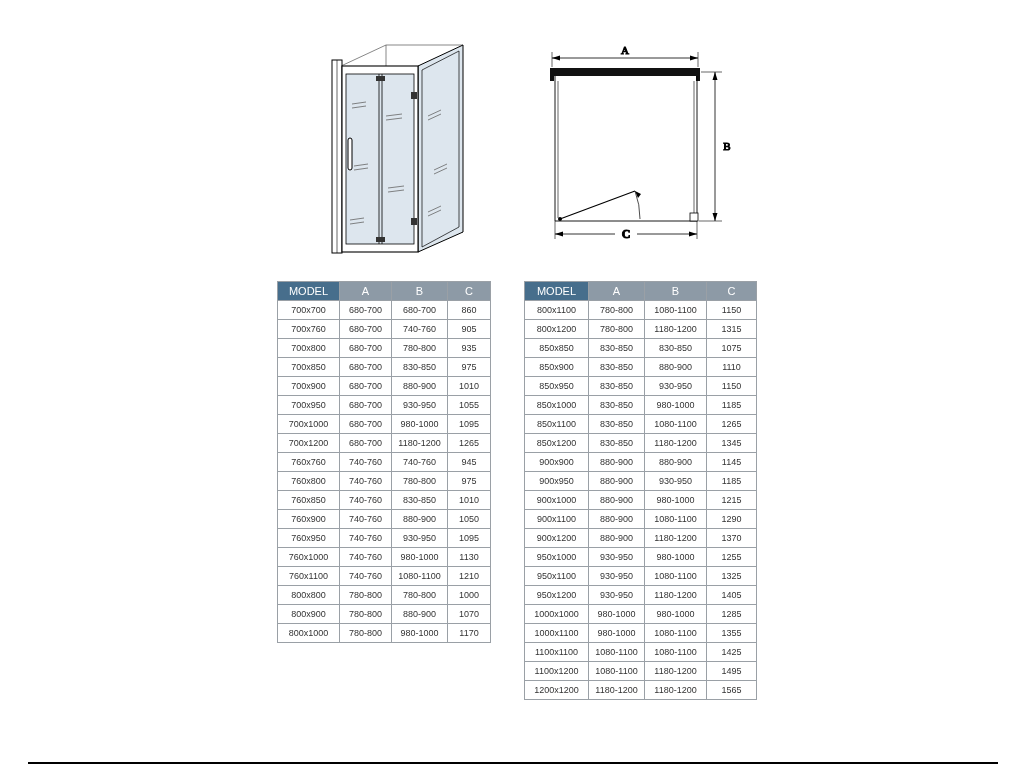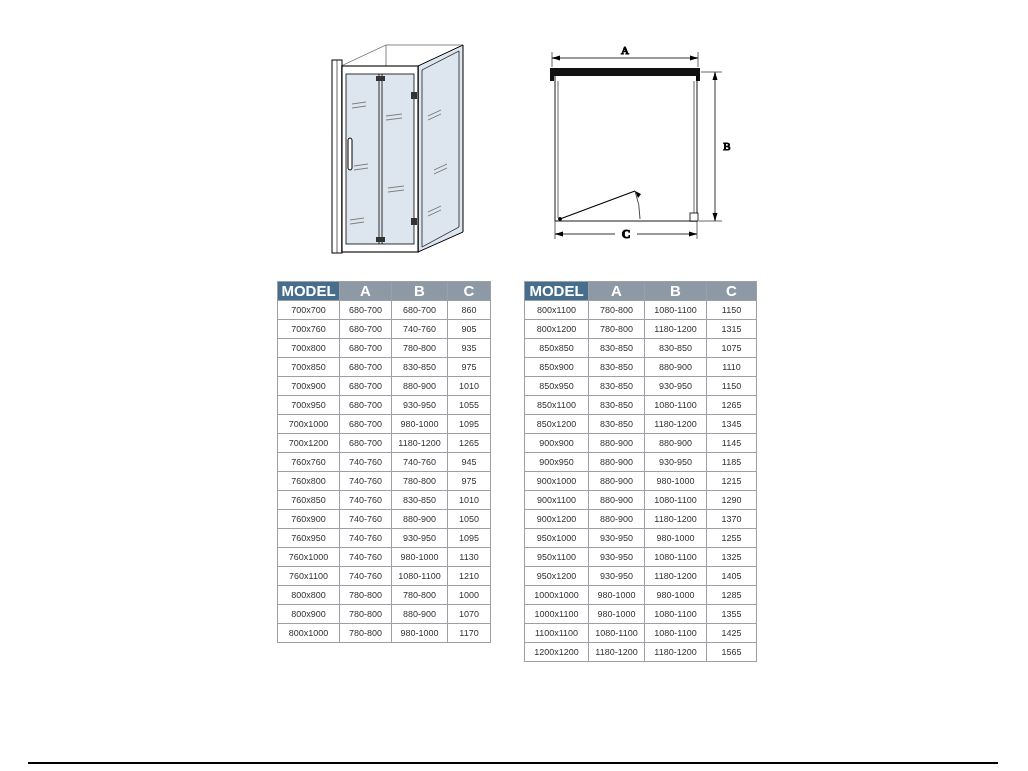"MODEL" table.spec th { font-size: 15px -> 11px; font-weight: 700 -> 400 }
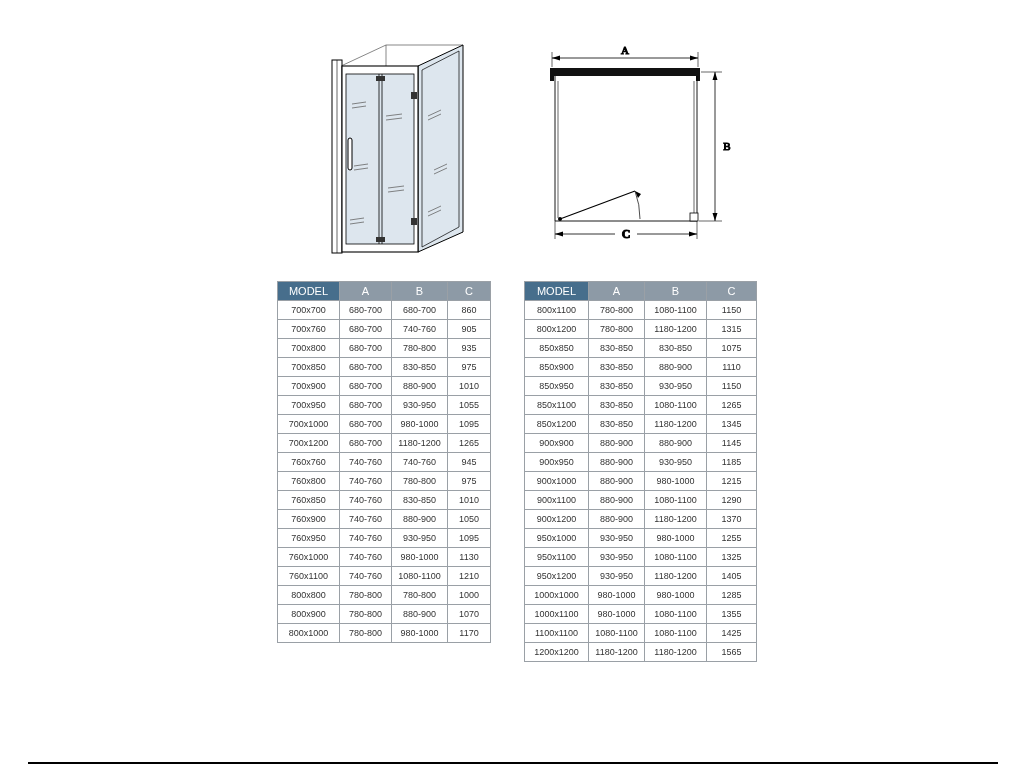"850x1000" tr { html: none -> <tr> <td>850x1000</td> <td>830-850</td> <td>980-1000</td> <td>1185</td> </tr> }
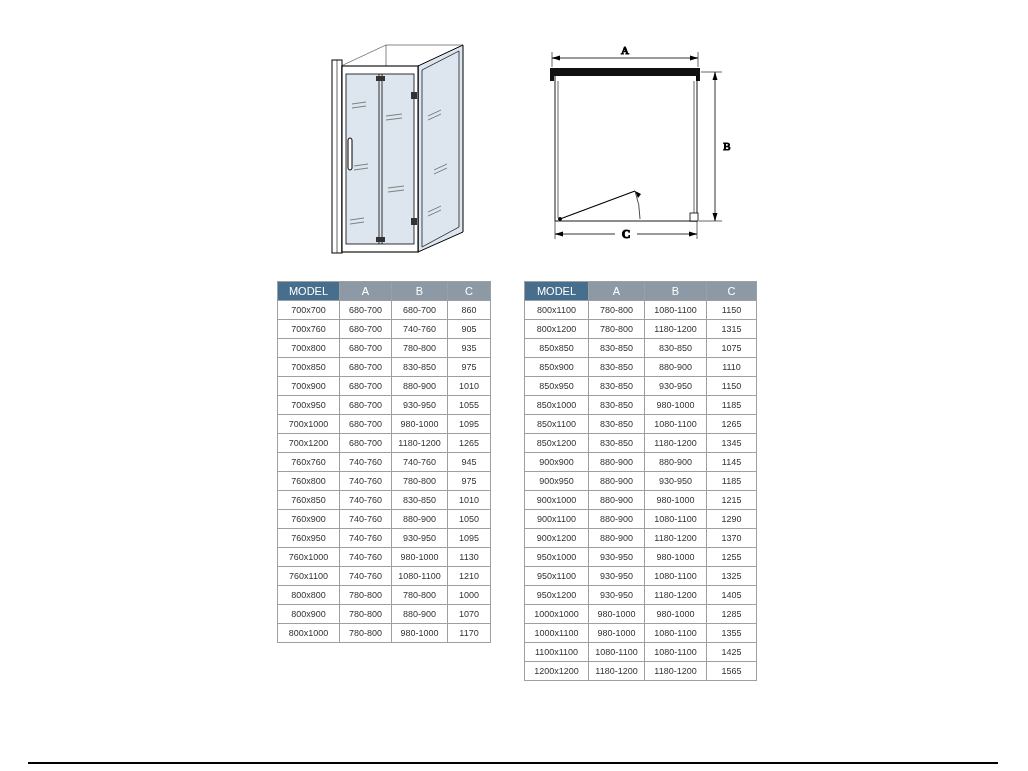"1100x1200" tr { html: none -> <tr> <td>1100x1200</td> <td>1080-1100</td> <td>1180-1200</td> <td>1495</td> </tr> }
